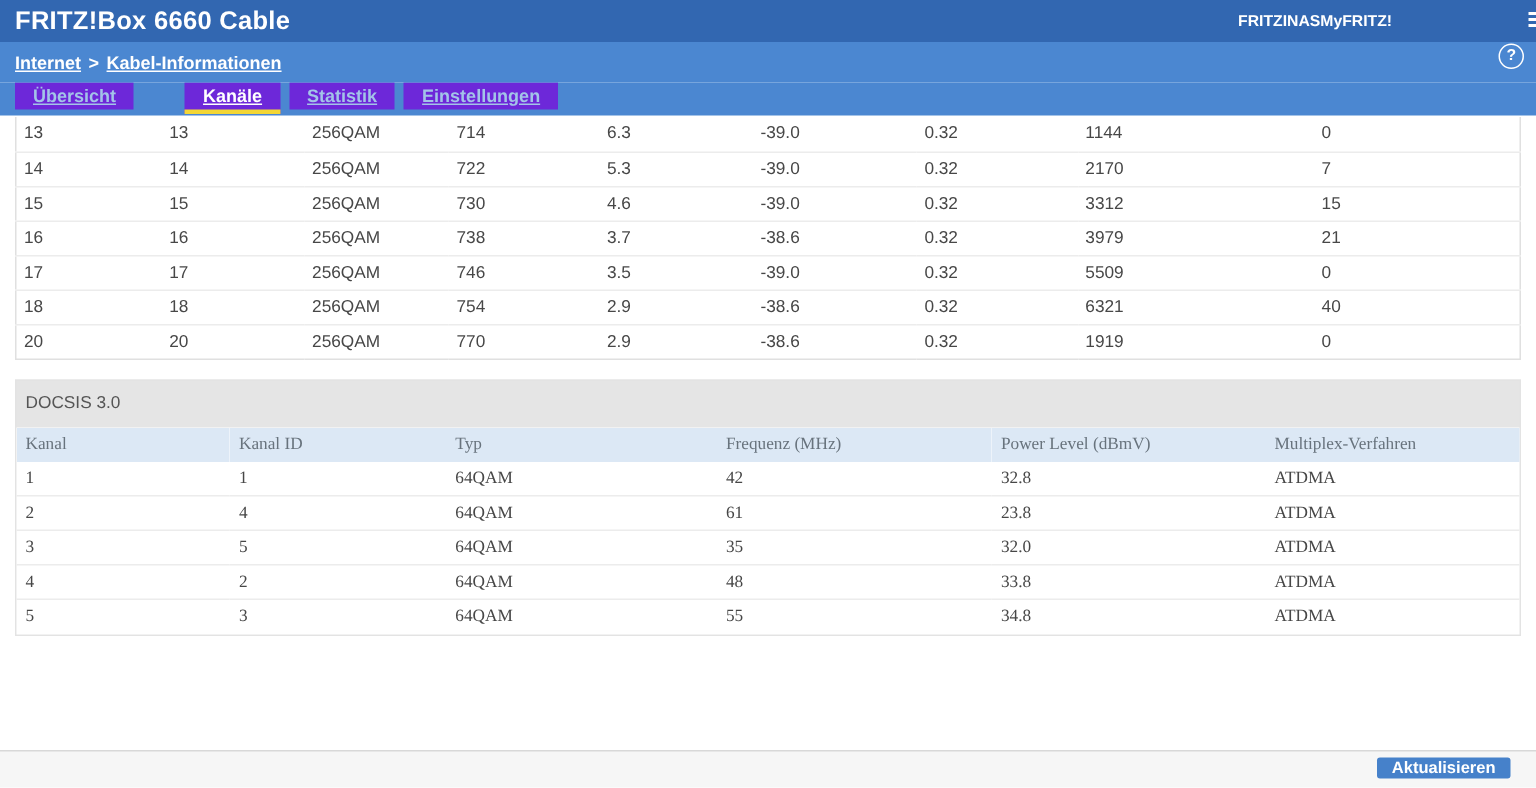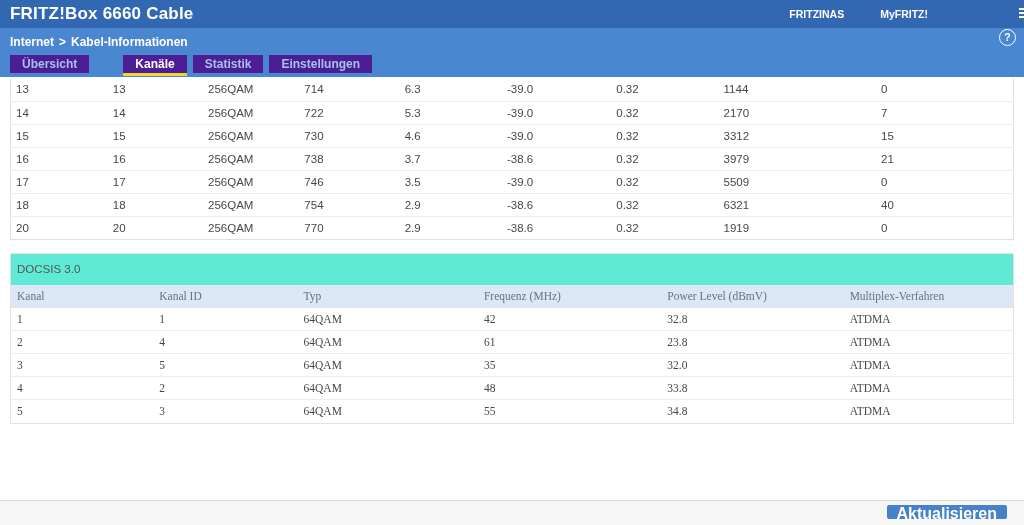"FRITZINAS" .topbar-links { gap: 36px -> none }
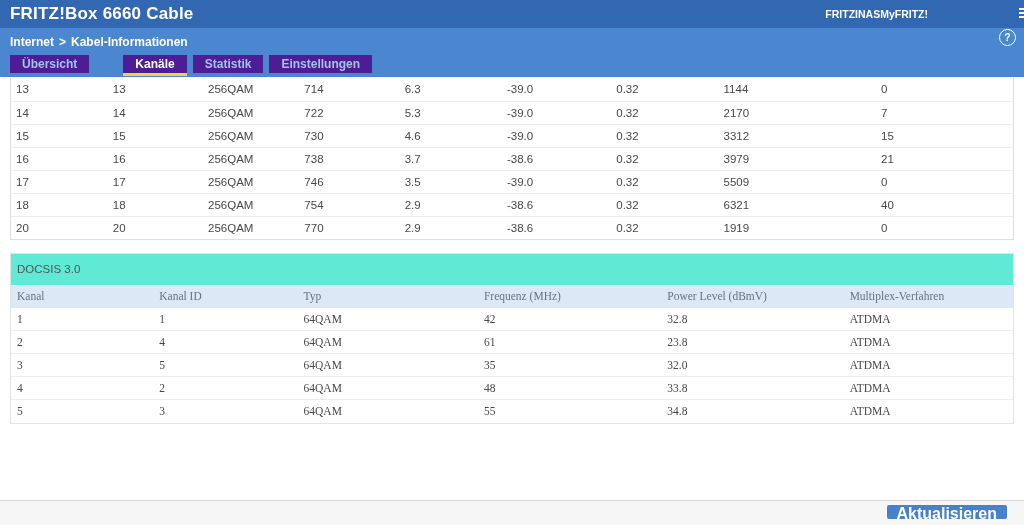"Internet" .crumb { text-decoration: none -> underline }
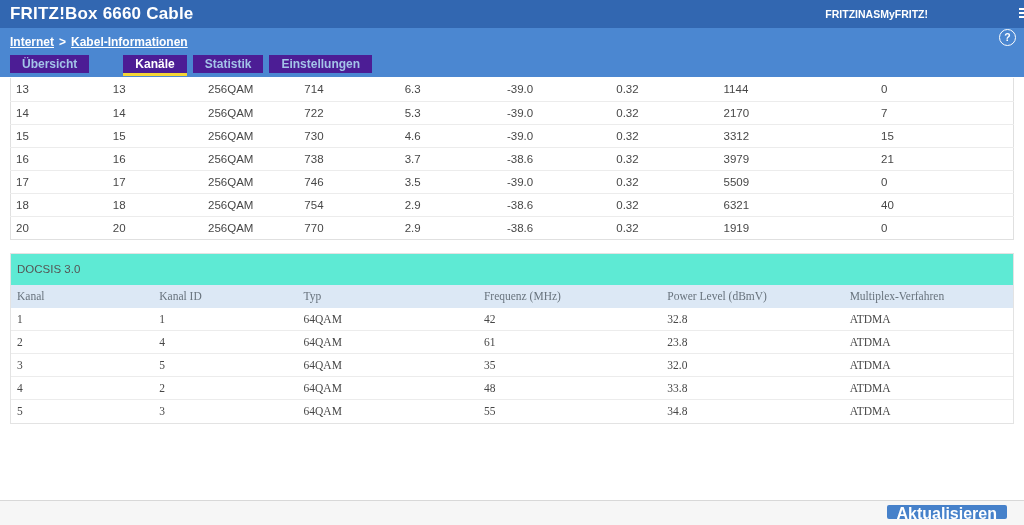"Übersicht" .tab { background: #4c1d95 -> #6d28d9; text-decoration: none -> underline }
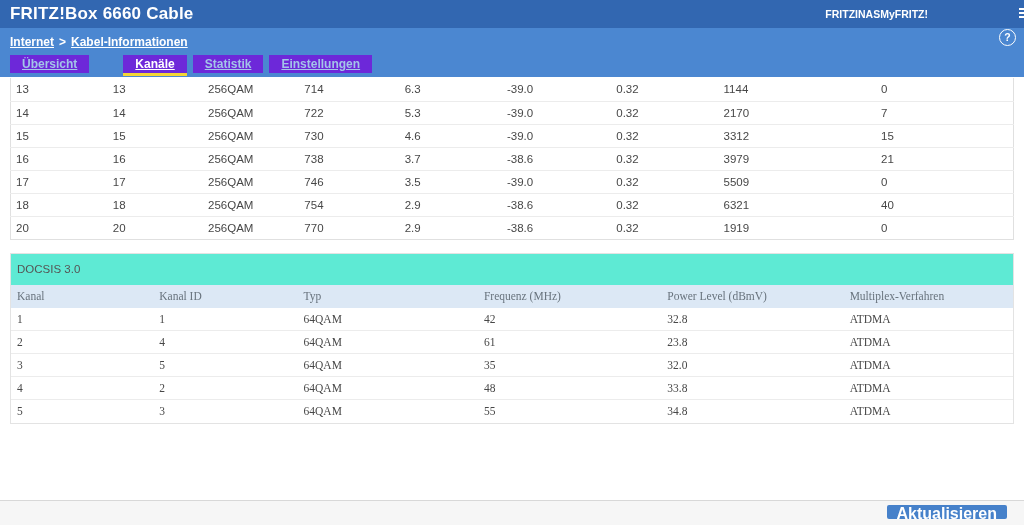"DOCSIS 3.0" .panel { background: #5eead4 -> #e5e5e5 }
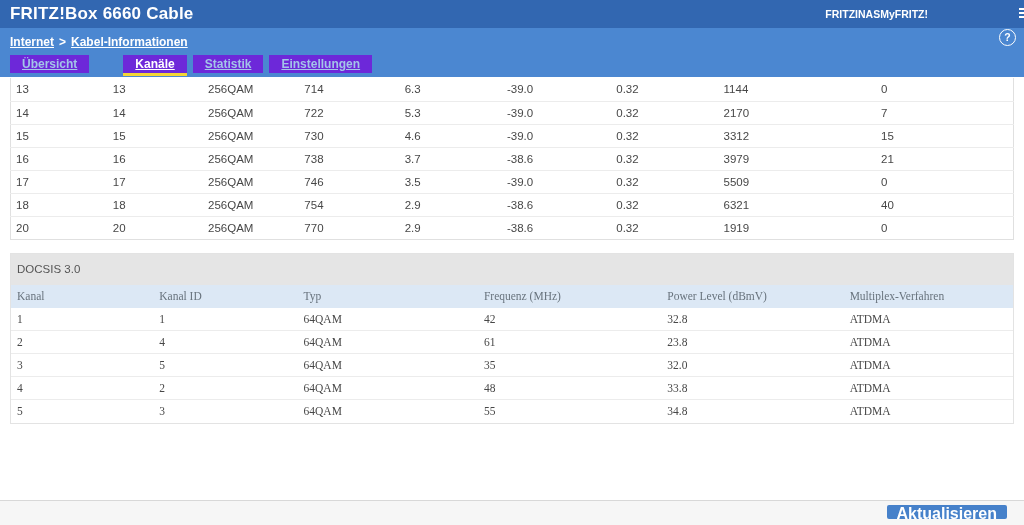"Aktualisieren" .refresh-btn { font-size: 16px -> 11px }
